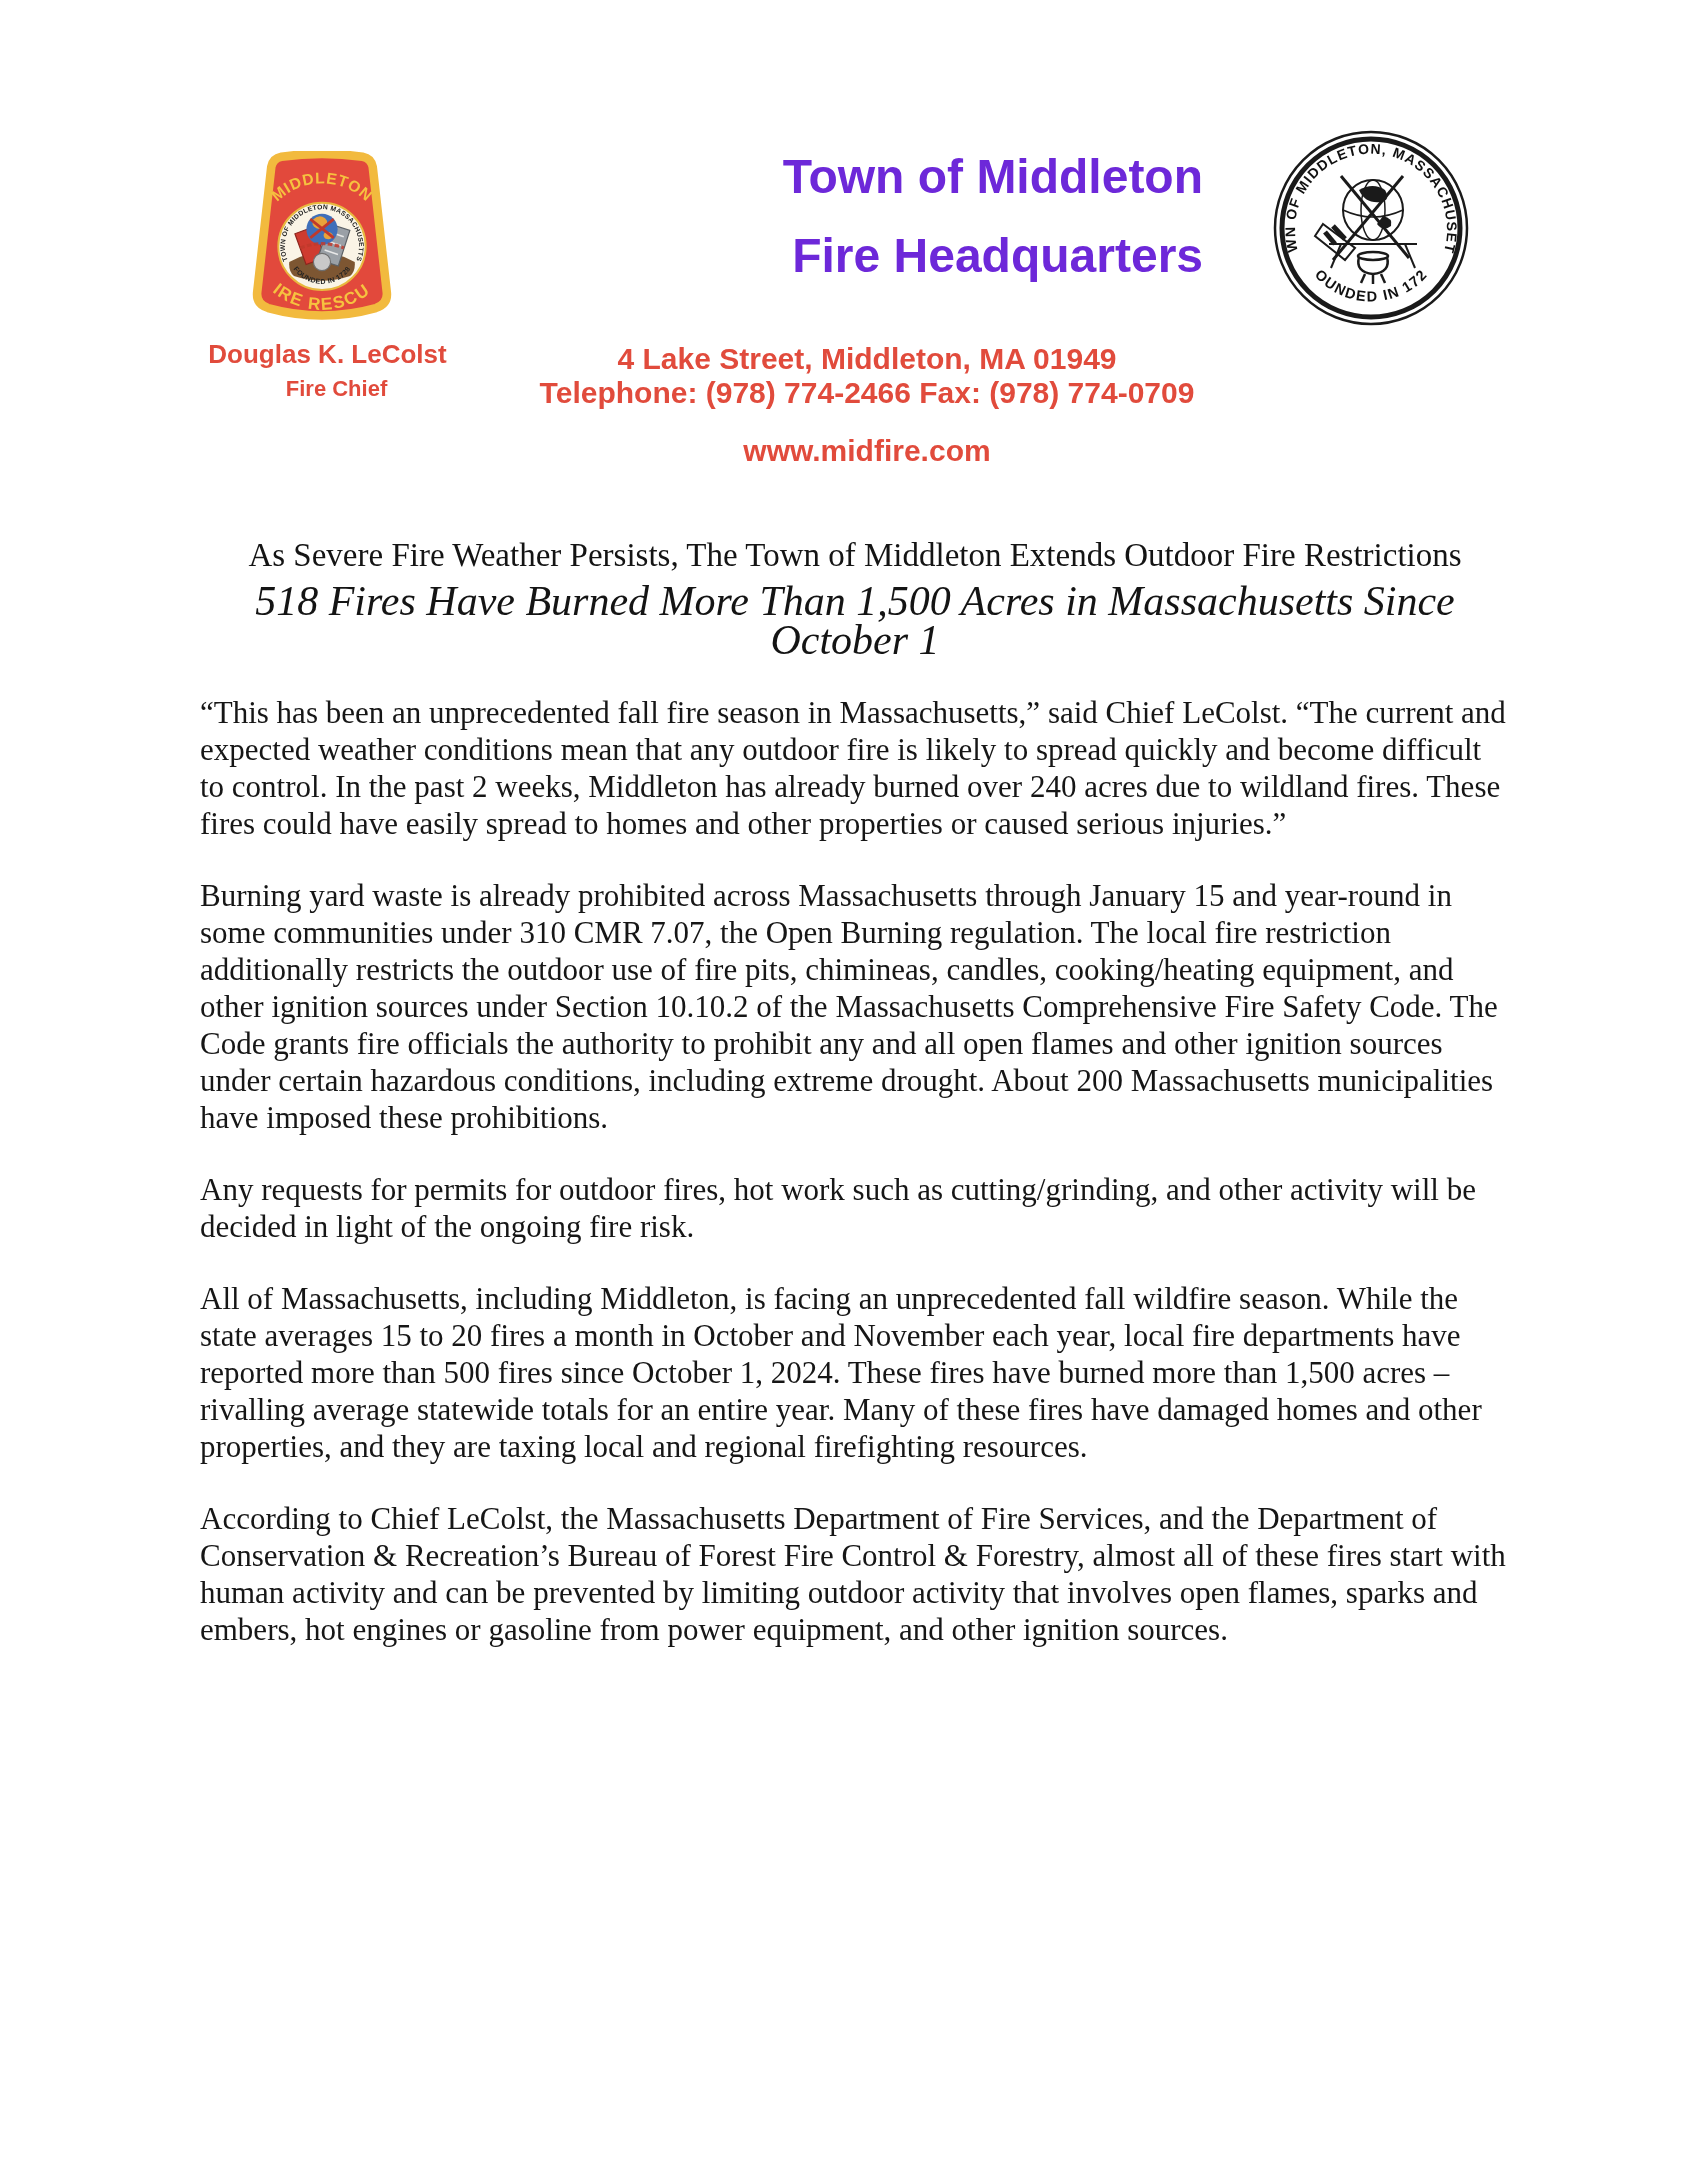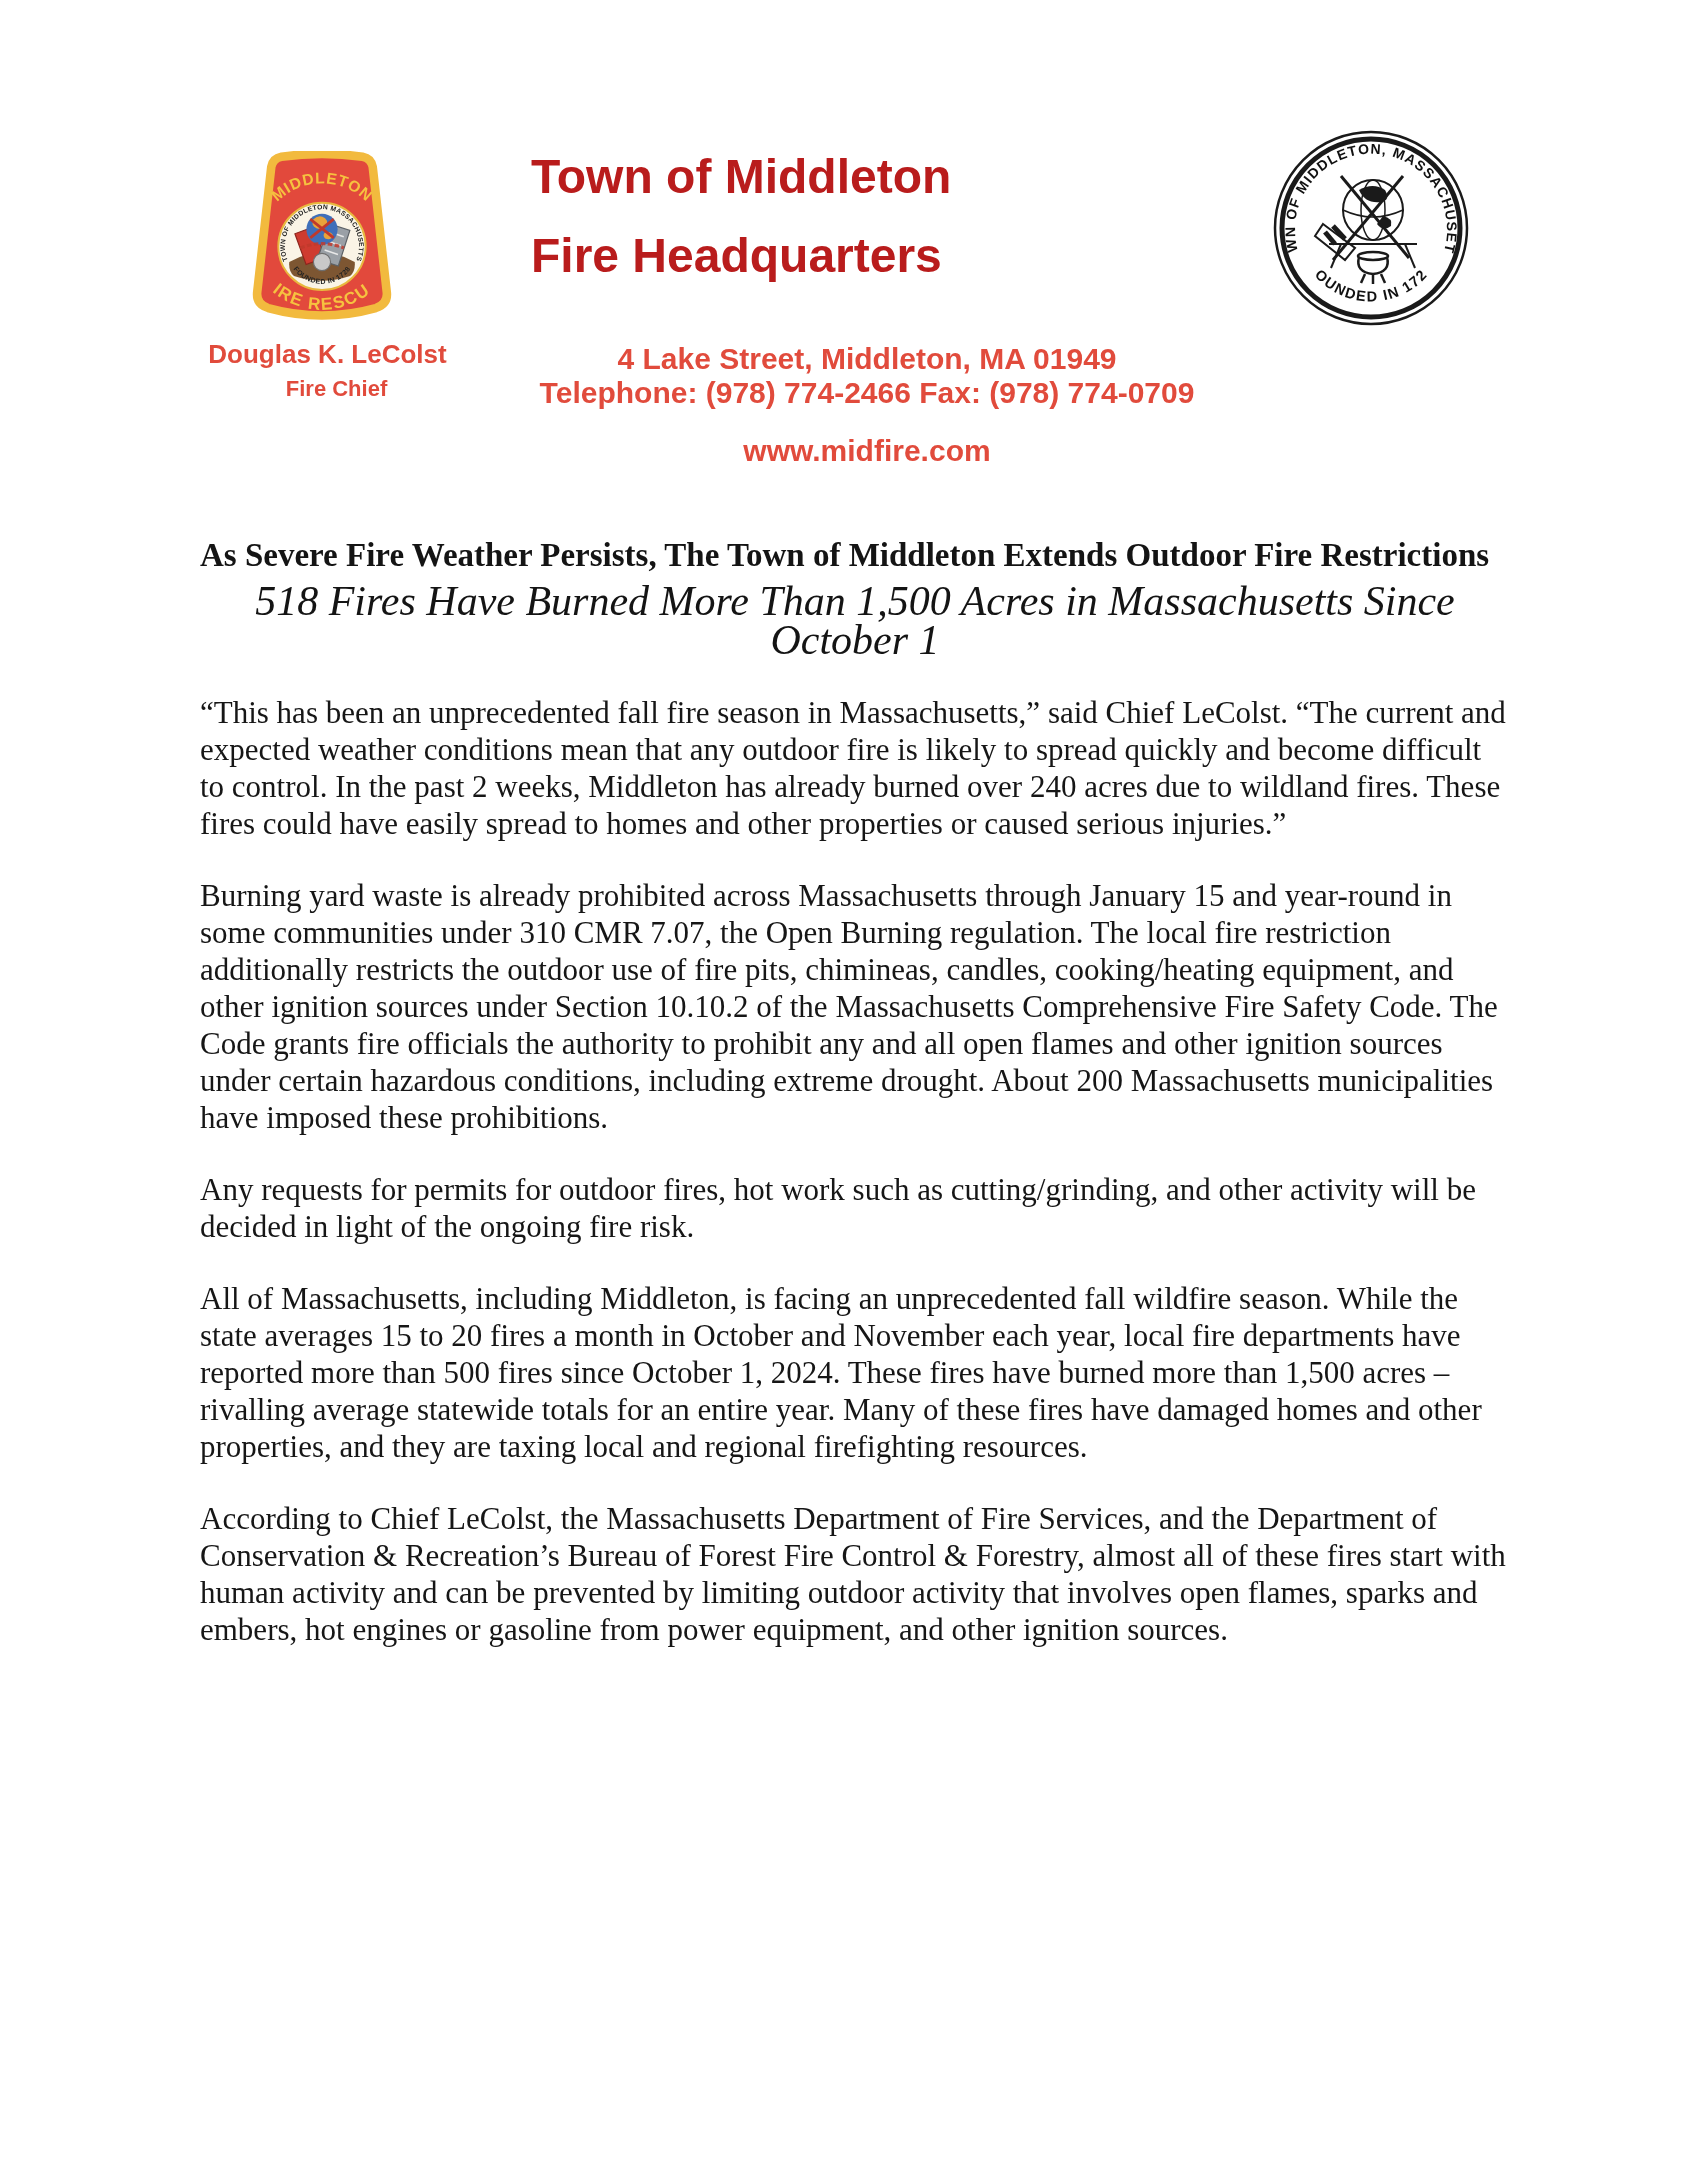"Town of Middleton" .org-line1,.org-line2 { color: #b91c1c -> #6d28d9; text-align: left -> right }
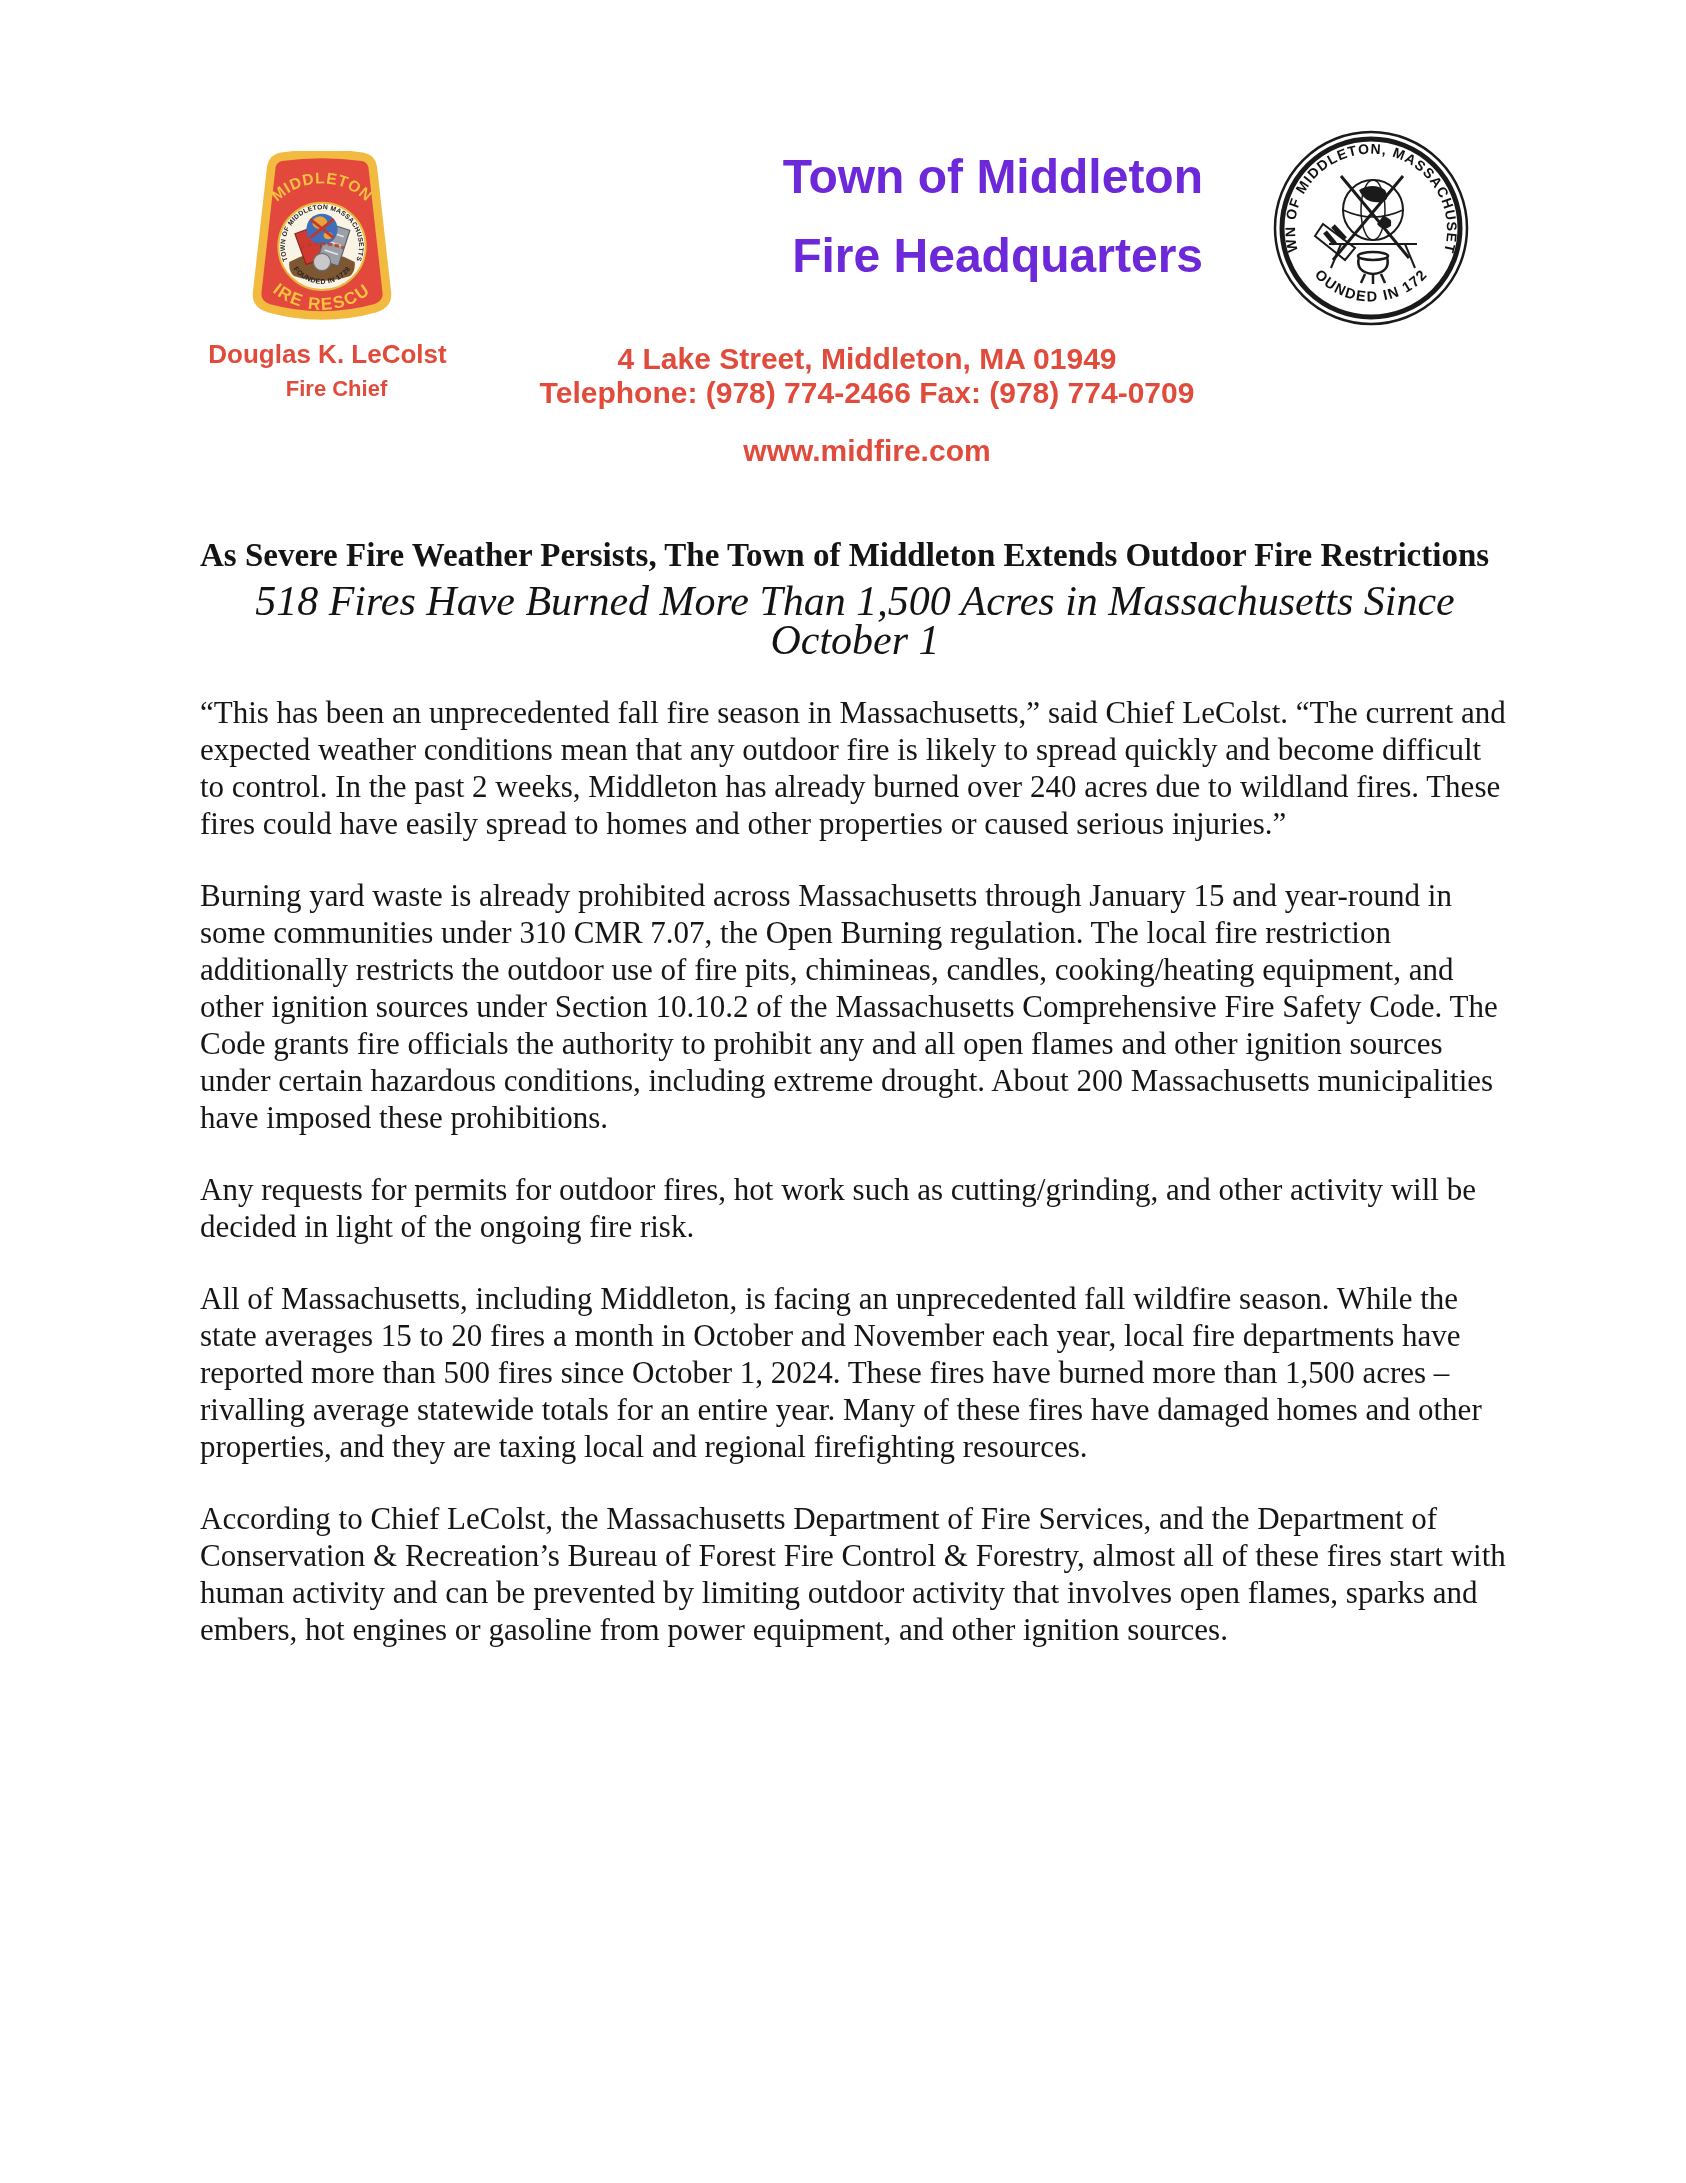"As Severe Fire Weather Persists," .headline { font-weight: bold -> normal; text-align: left -> center }
